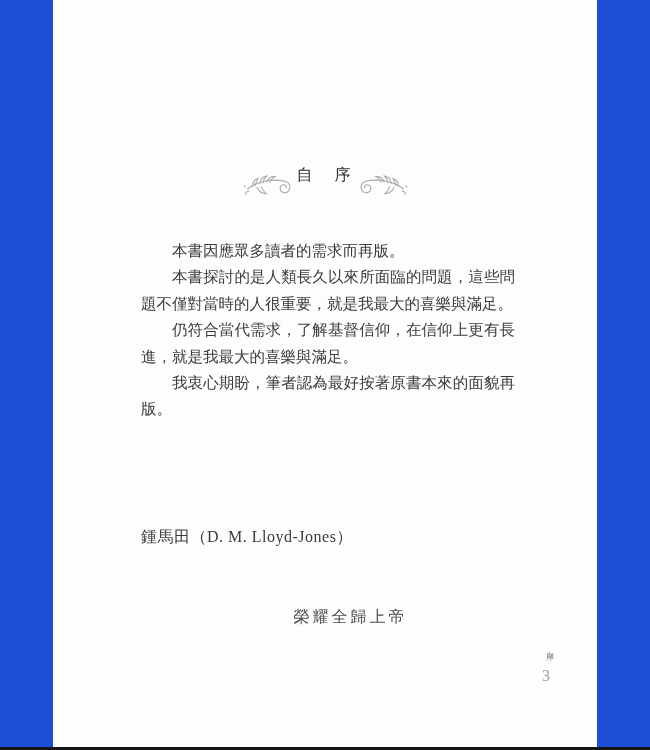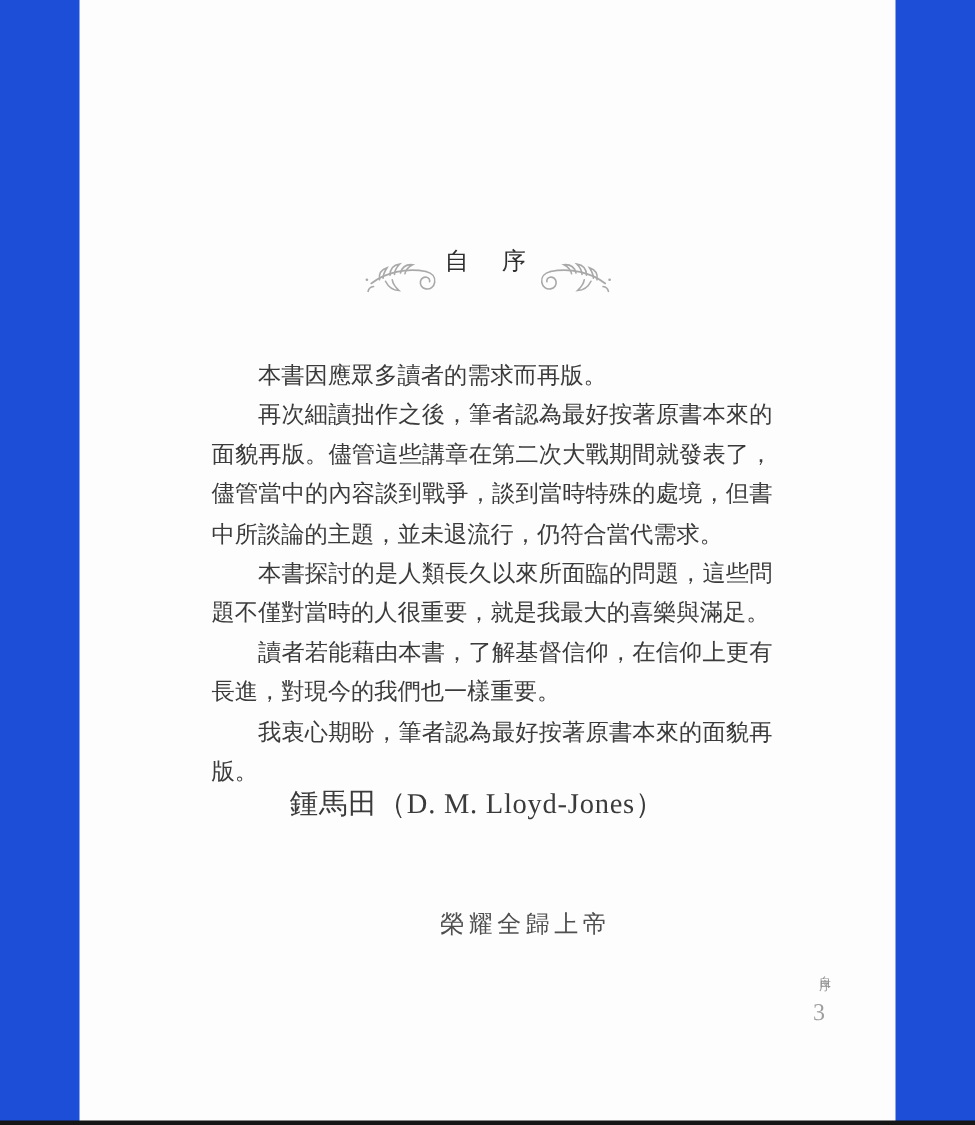"再次細讀拙作之後，筆者認為最好按著原書本來的面貌再版。儘管這些講章在第二次大戰期" p { html: <p>再次細讀拙作之後，筆者認為最好按著原書本來的面貌再版。儘管這些講章在第二次大戰期間就發表了，儘管當中的內容談到戰爭，談到當時特殊的處境，但書中所談論的主題，並未退流行，仍符合當代需求。</p> -> none }
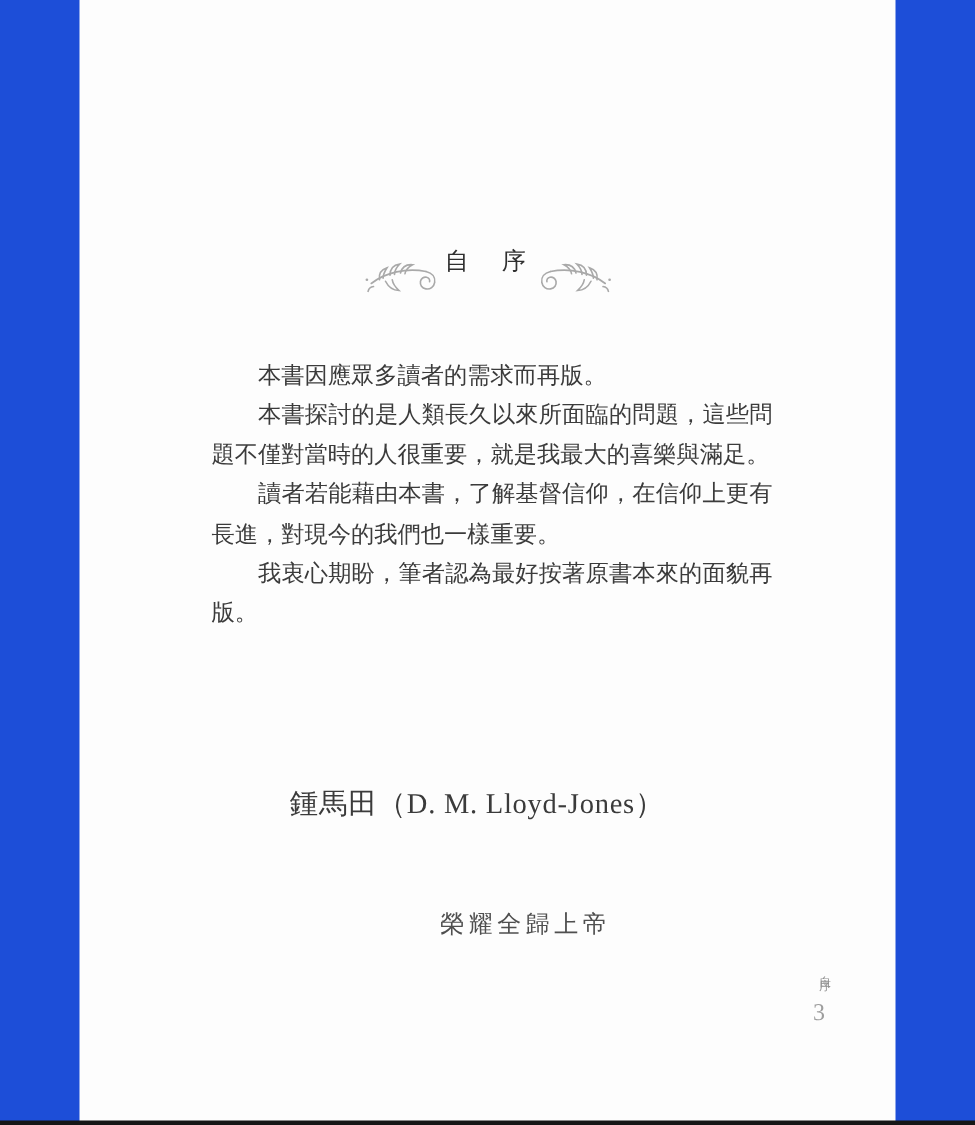"讀者若能藉由本書，了解基督信仰，在信仰上更有長進，對現今的我們也一樣重要。" p { text: 讀者若能藉由本書，了解基督信仰，在信仰上更有長進，對現今的我們也一樣重要 -> 仍符合當代需求，了解基督信仰，在信仰上更有長進，就是我最大的喜樂與滿足 }
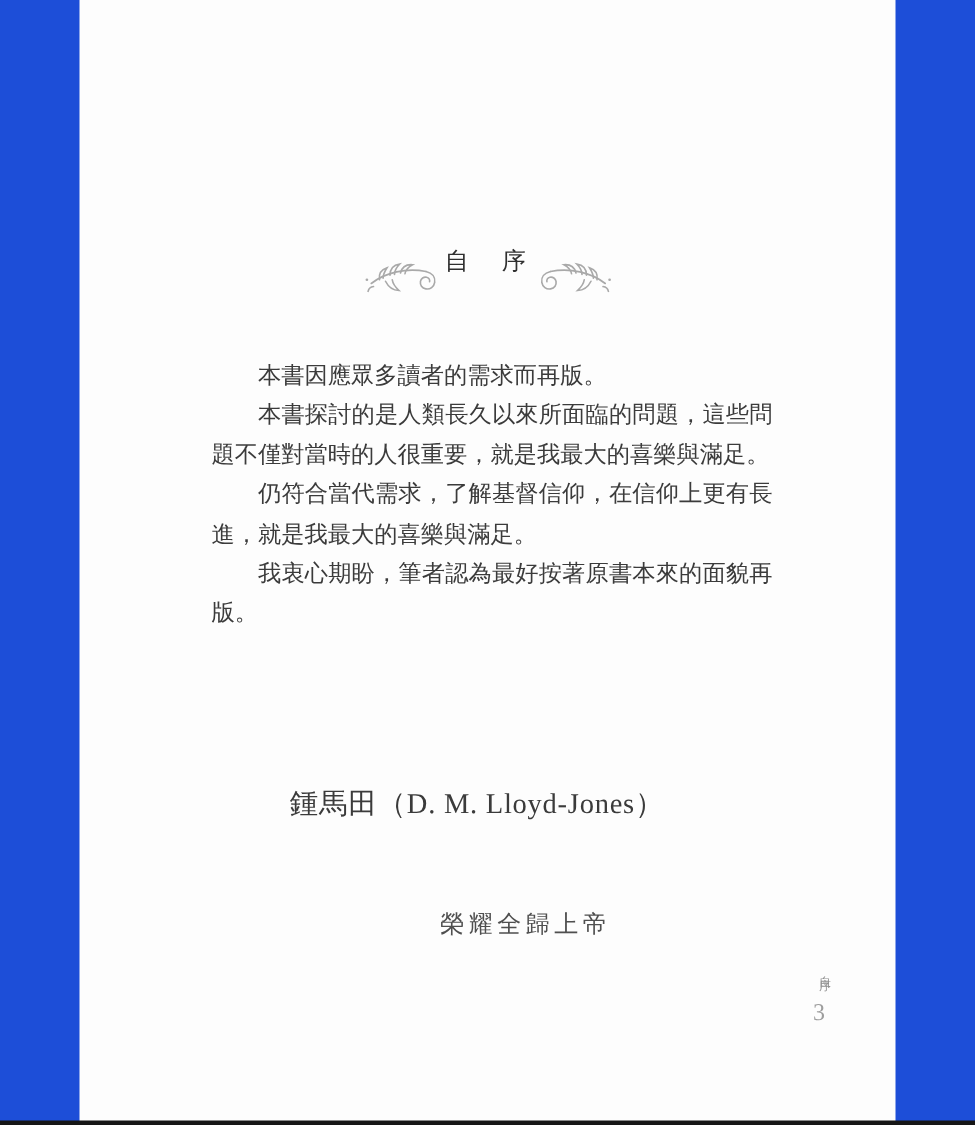"鍾馬田（D. M. Lloyd-Jones）" .author-signature { font-size: 19px -> 16px; text-align: center -> left }
